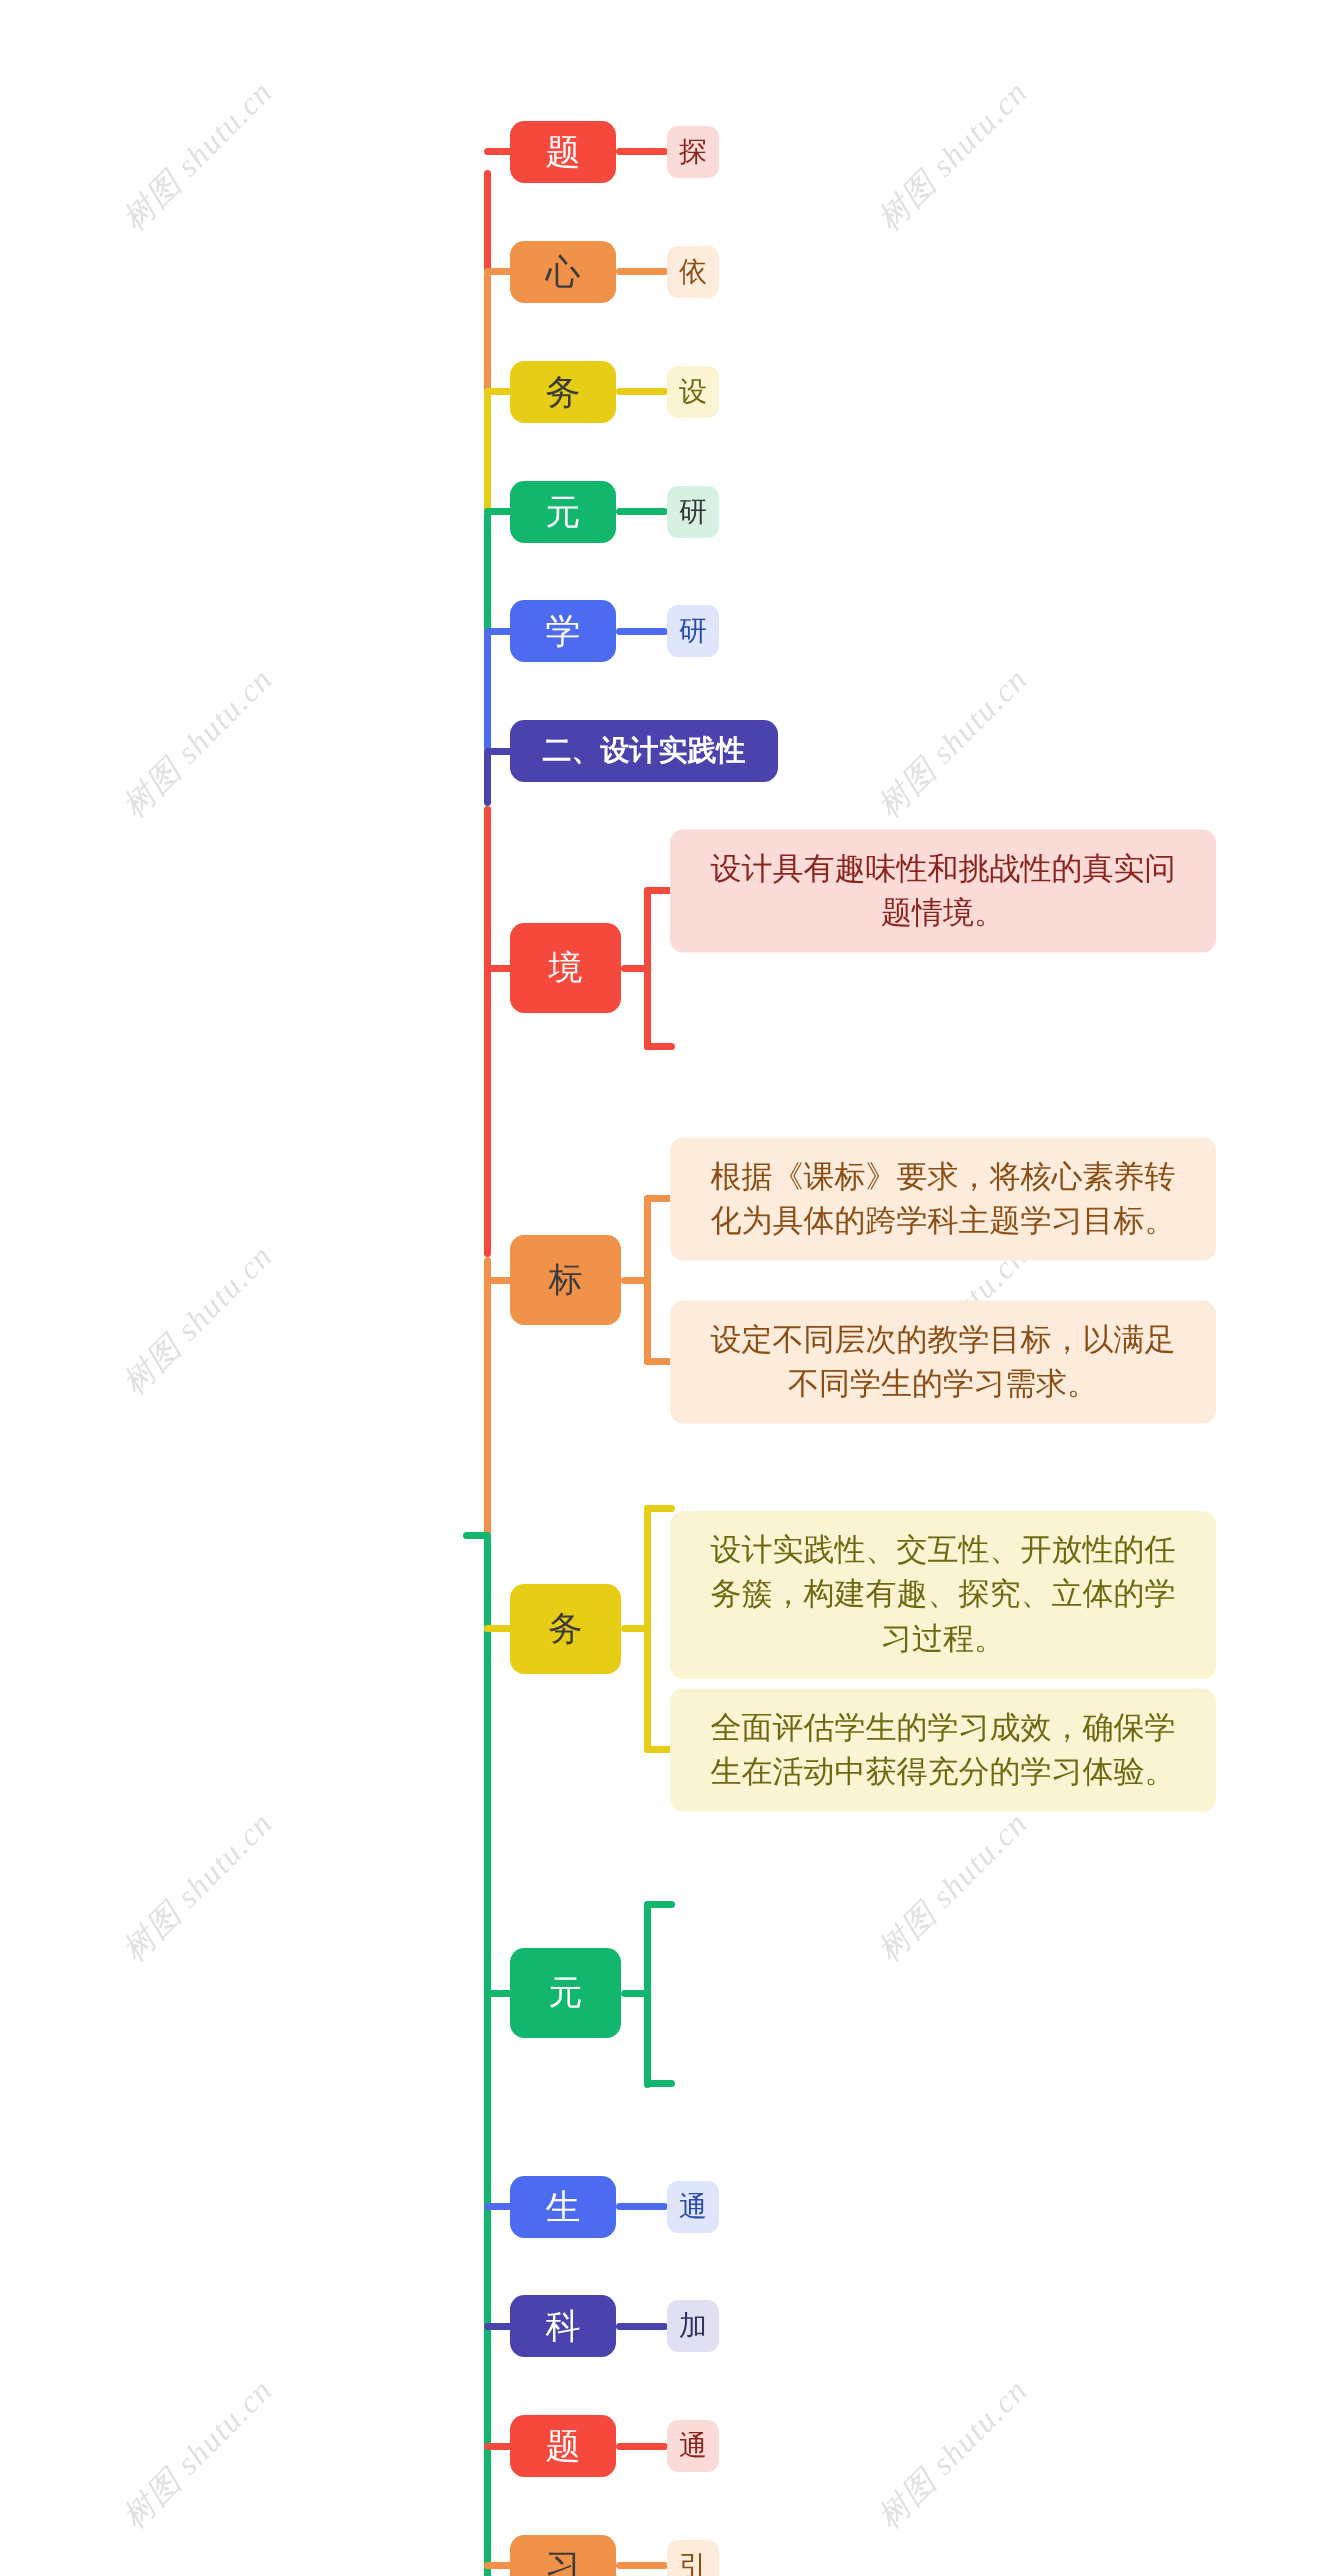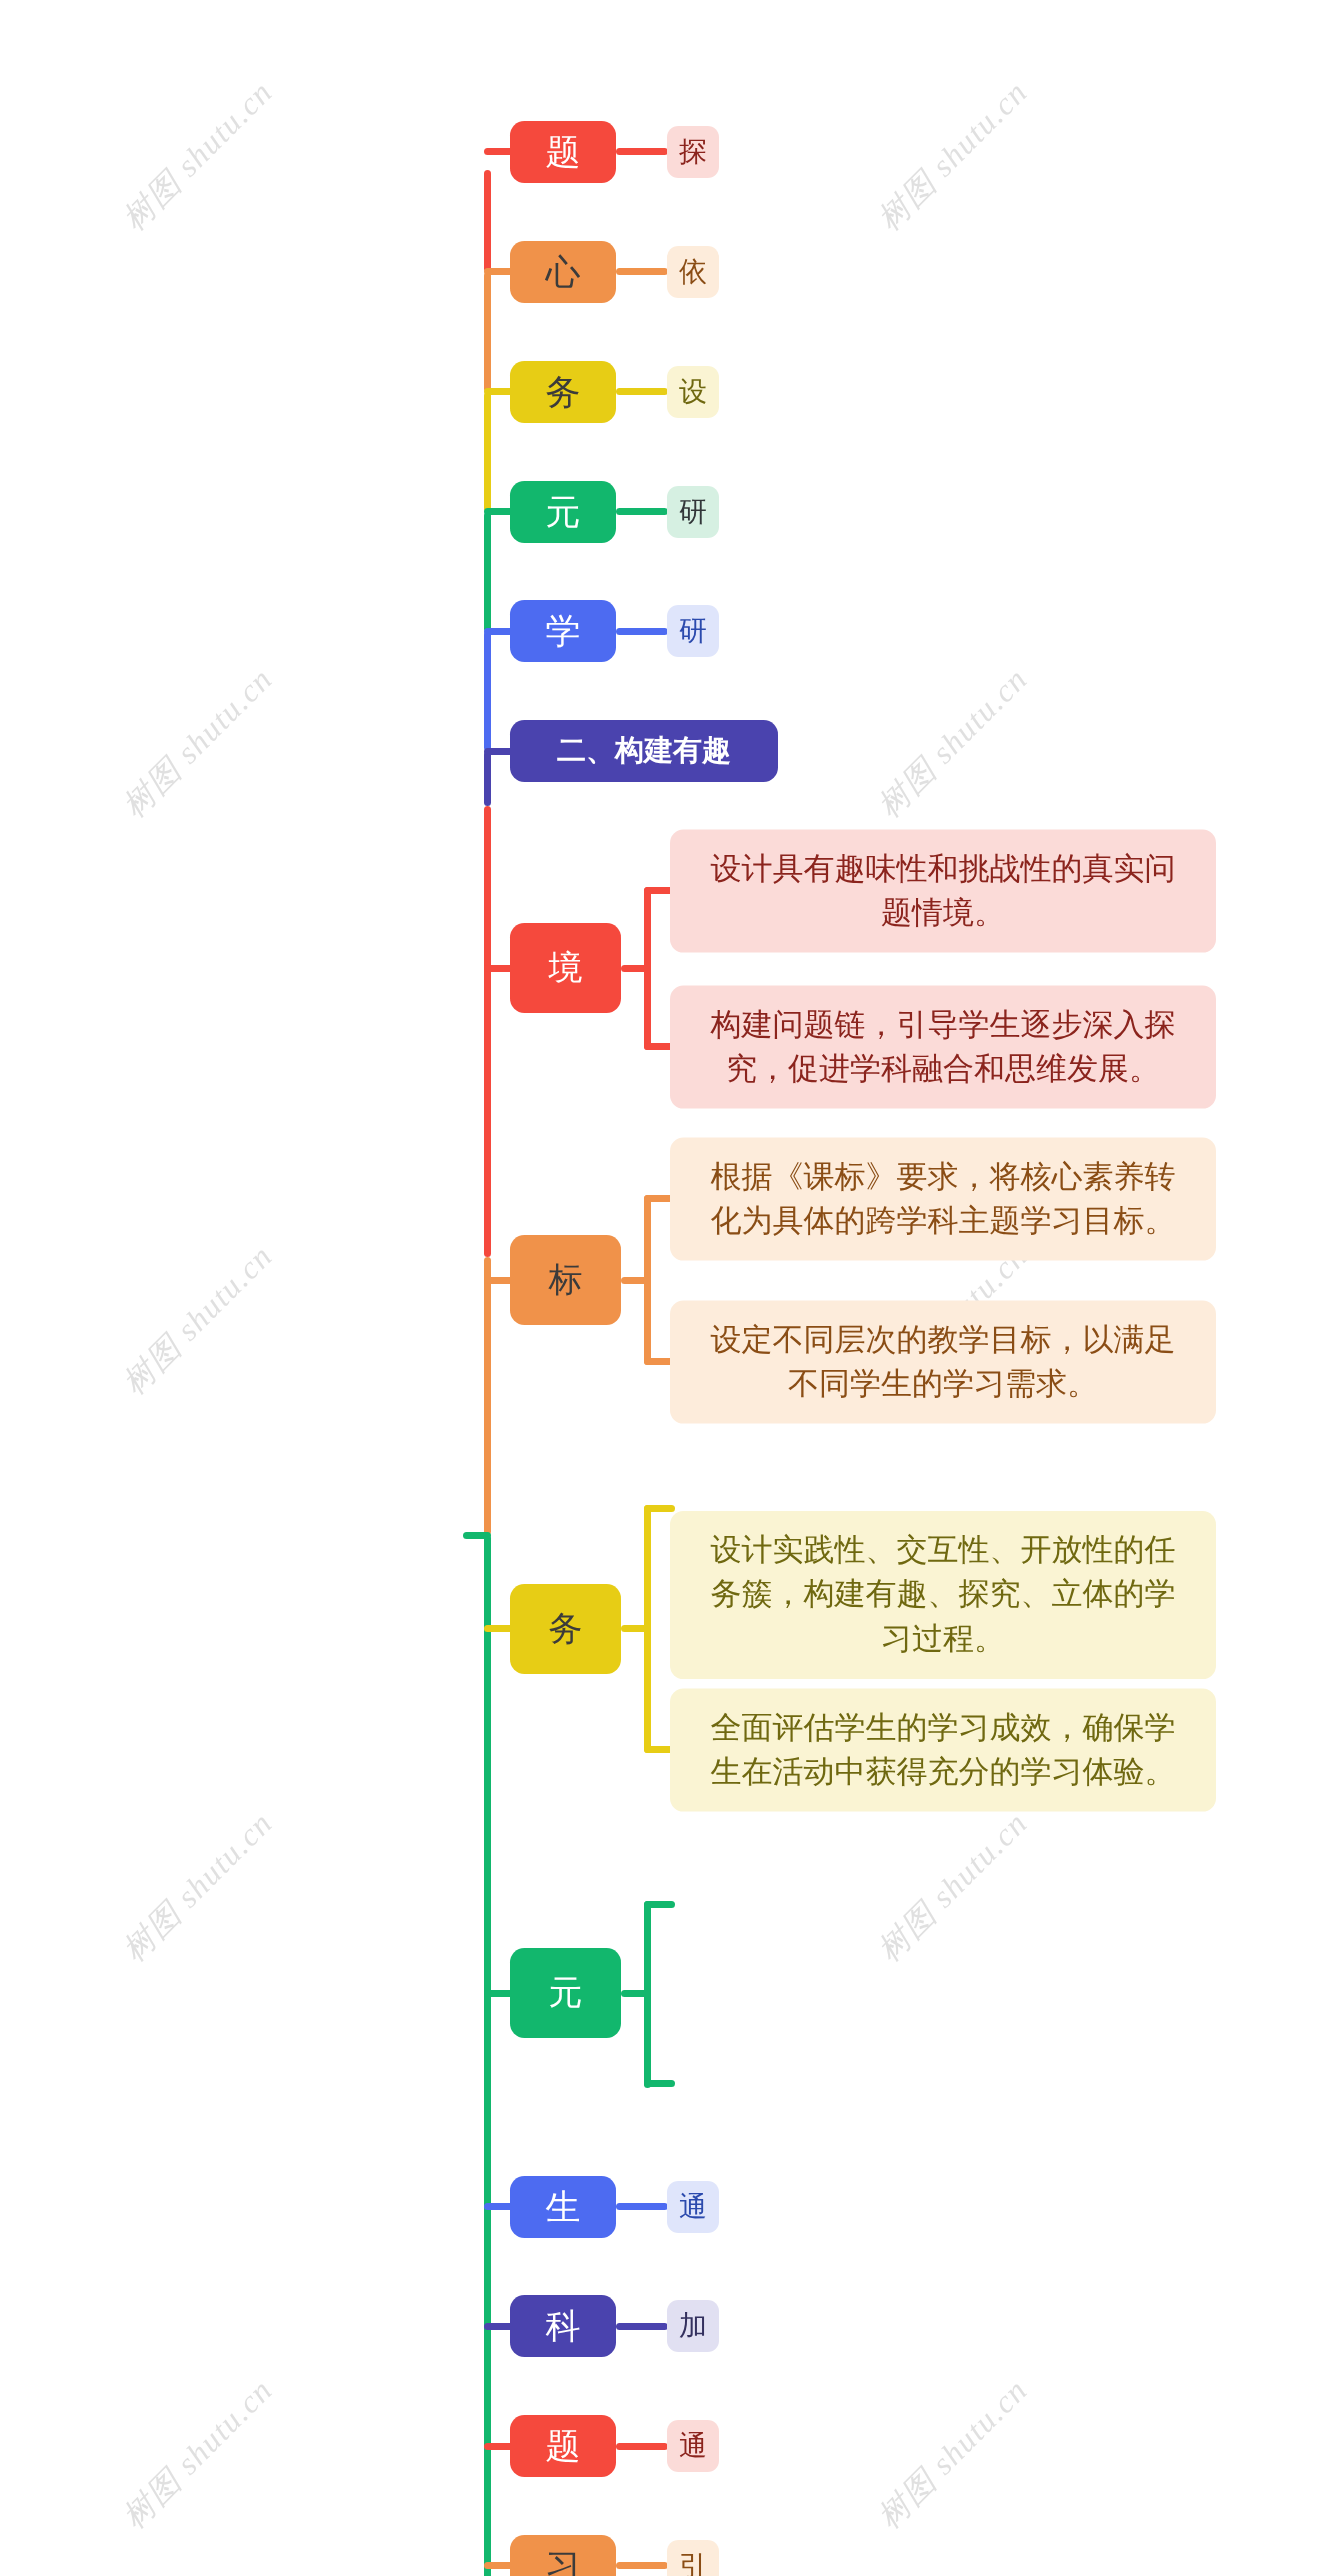"二、构建有趣" span { text: 构建有趣 -> 设计实践性 }
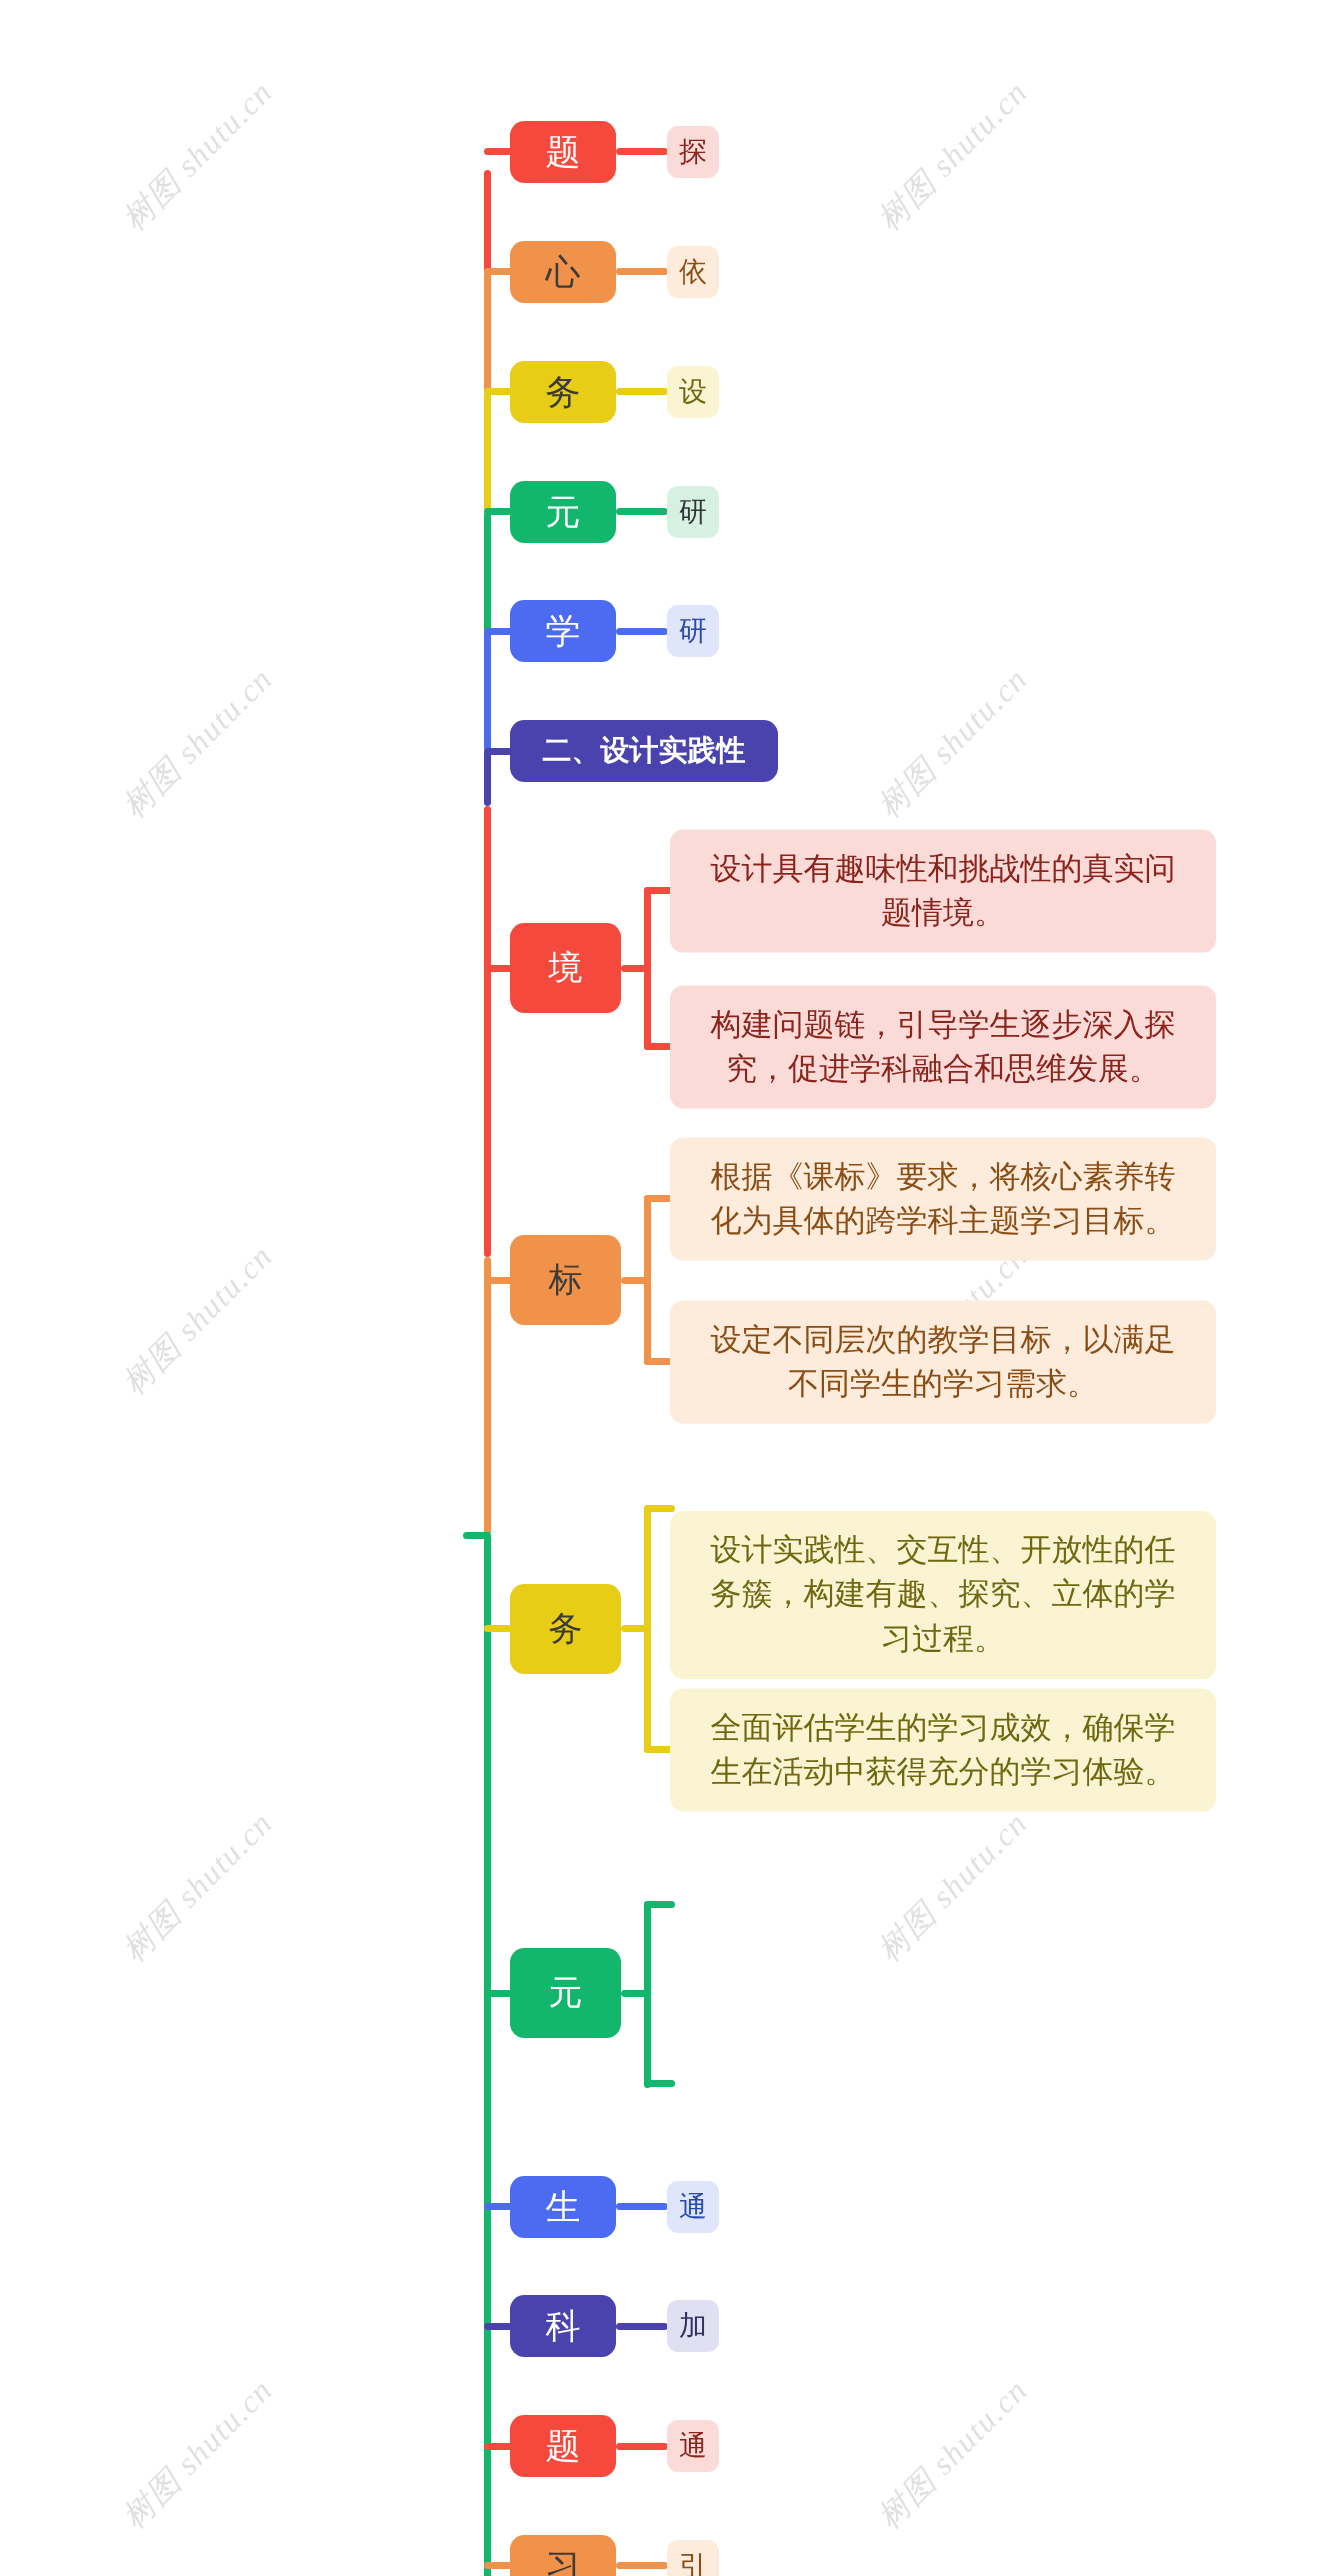"构建问题链，引导学生逐步深入探究，促进学科融合和思维发展。" div.block { html: <div>构建问题链，引导学生逐步深入探究，促进学科融合和思维发展。</div> -> none }
